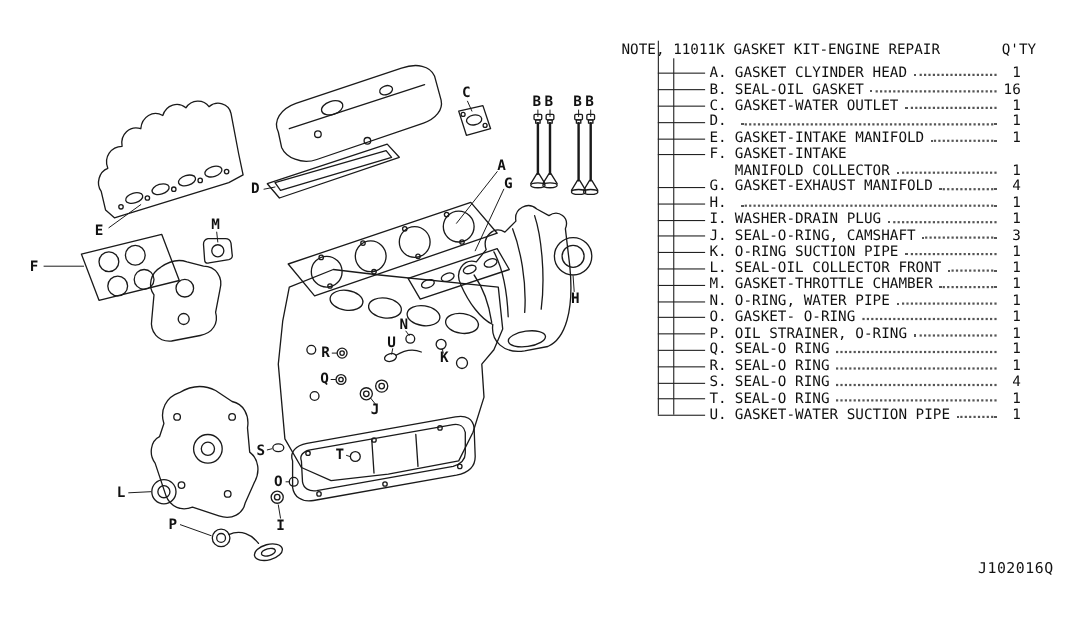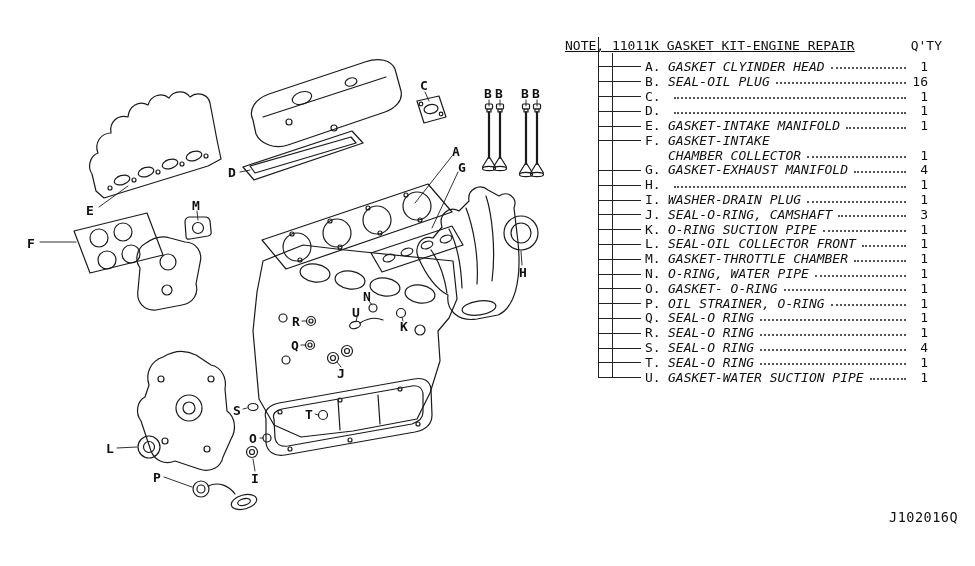"NOTE, 11011K GASKET KIT-ENGINE REPAIR" .pl-h-left { text-decoration: underline -> none }
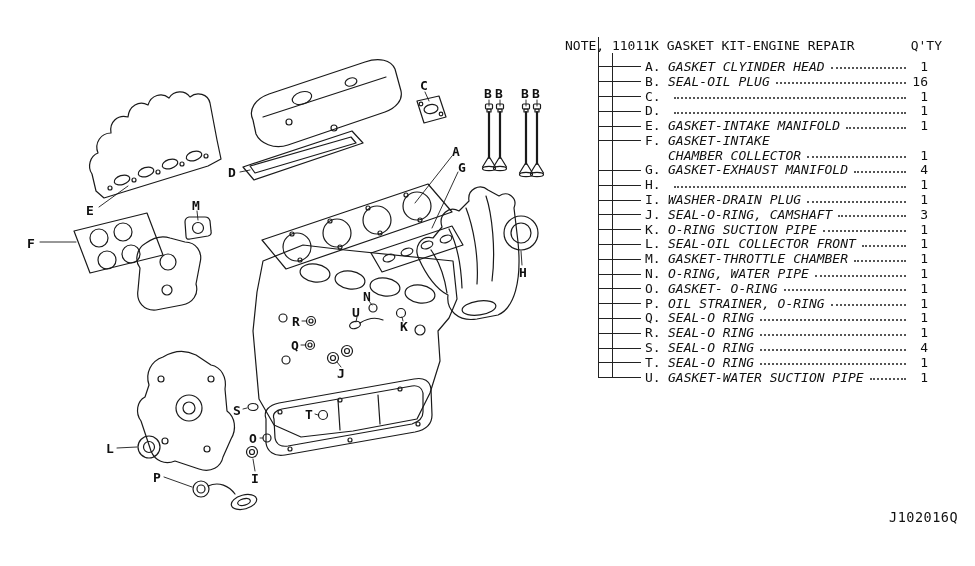"GASKET CLYINDER HEAD" .name { font-style: italic -> none }
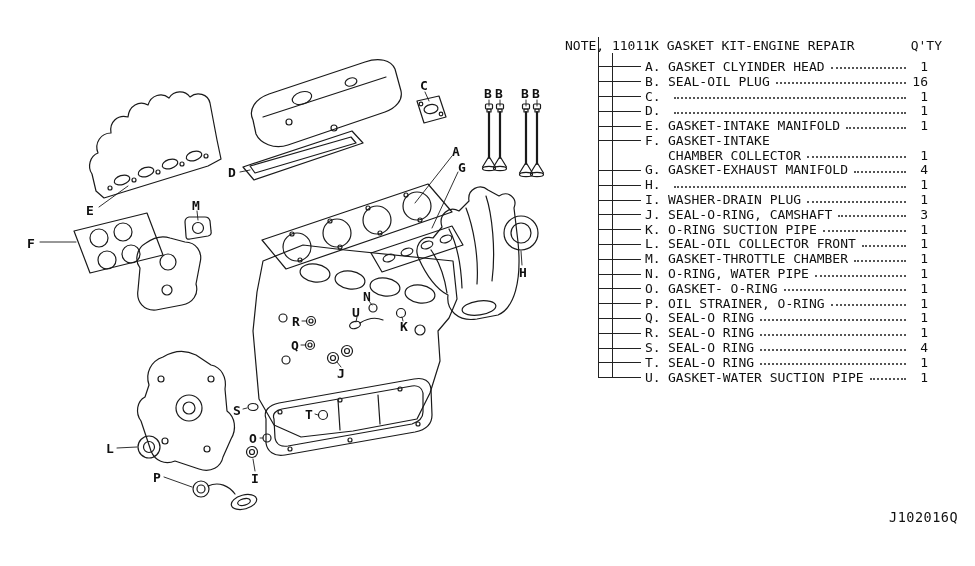"SEAL-OIL PLUG" span.name { text: PLUG -> GASKET }
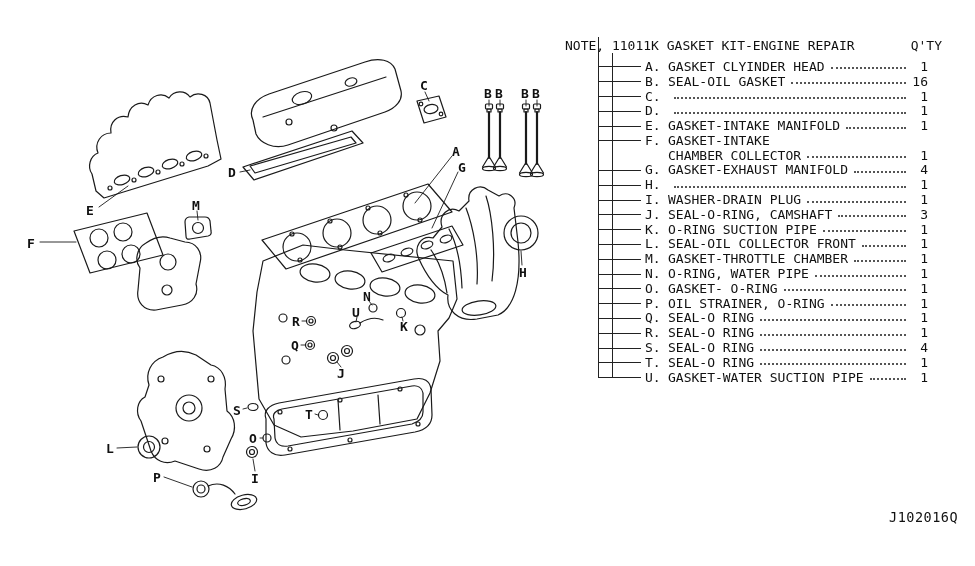"GASKET-WATER OUTLET" span.name { html: none -> <span>GASKET-WATER OUTLET</span> }
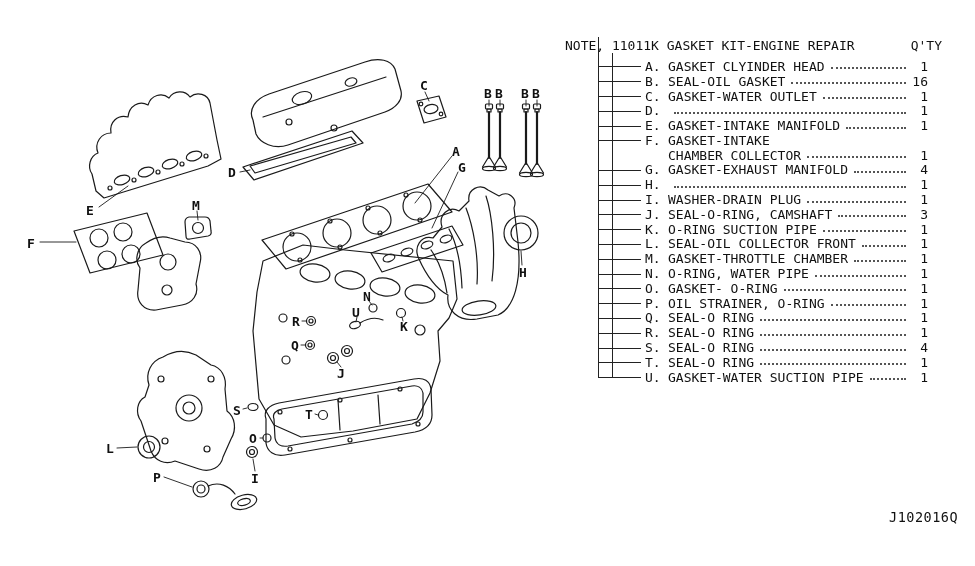"CHAMBER COLLECTOR" span.name { text: CHAMBER -> MANIFOLD }
